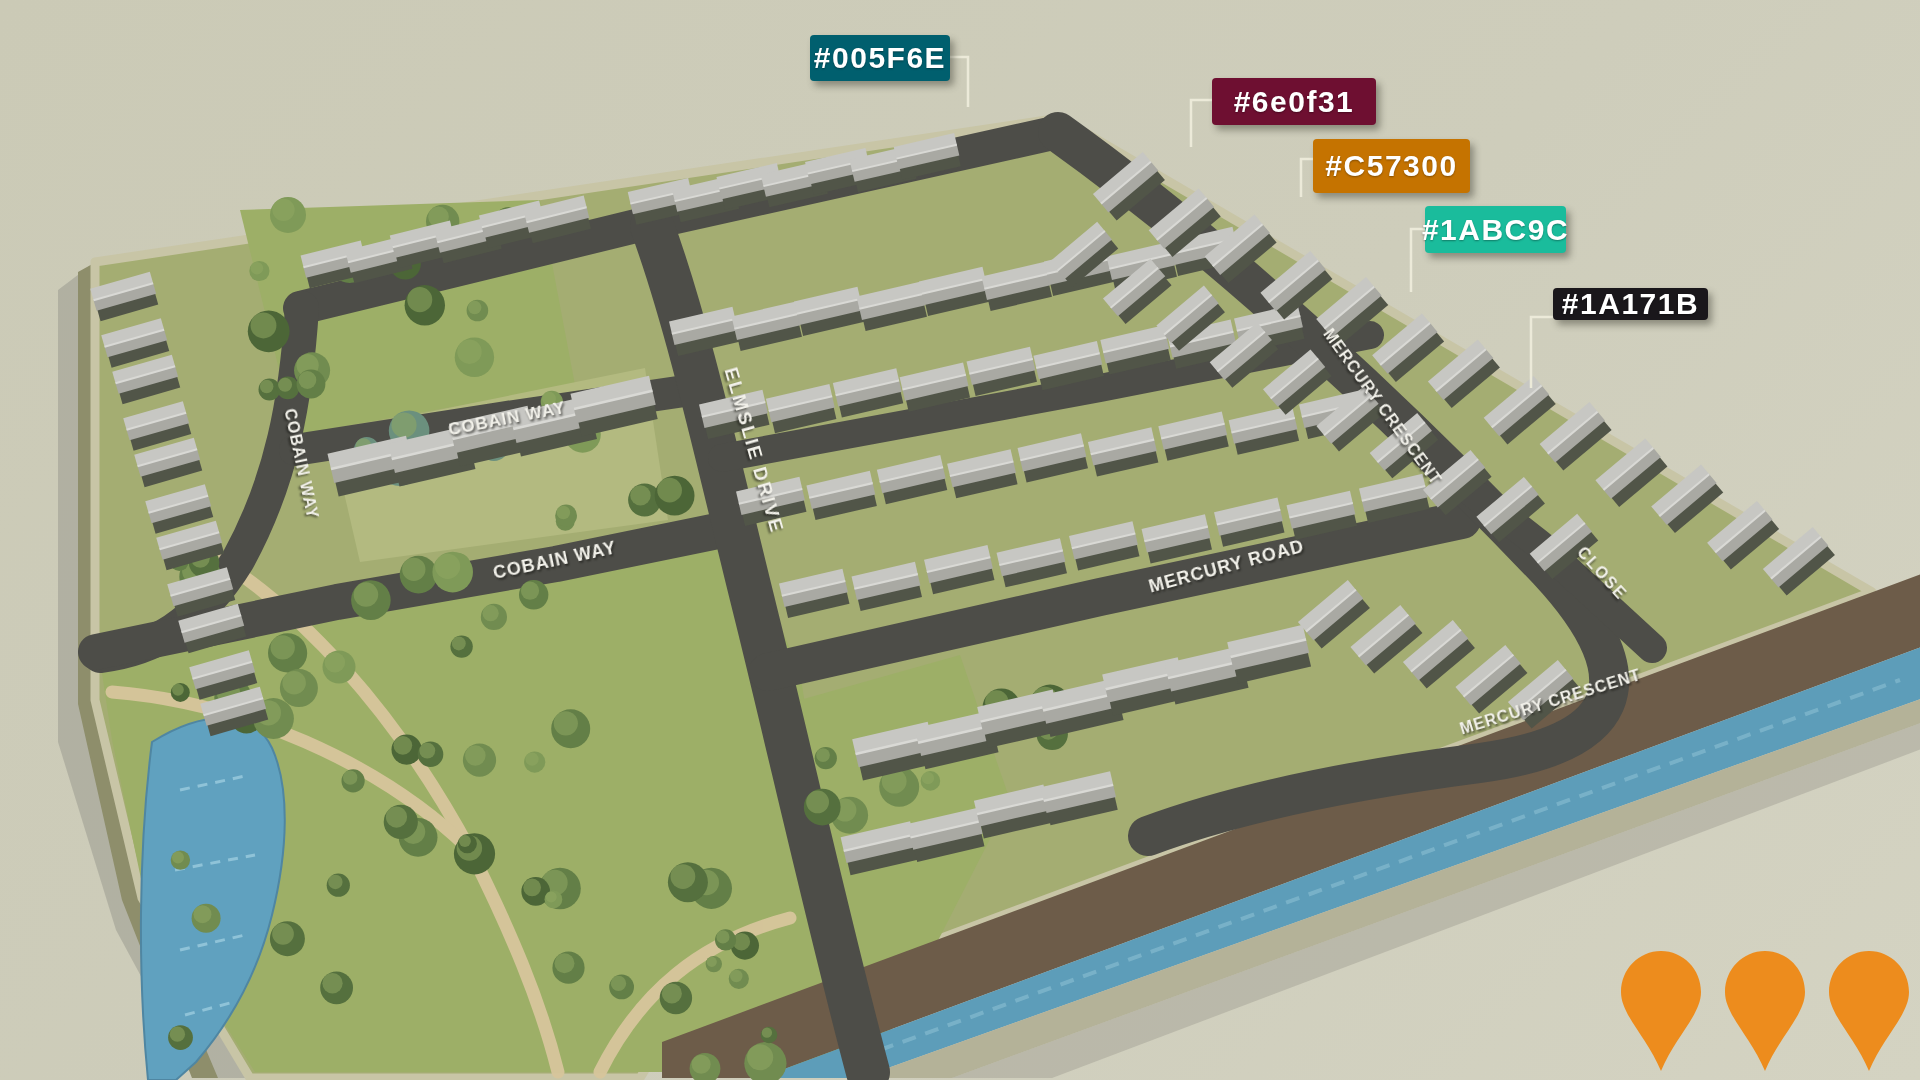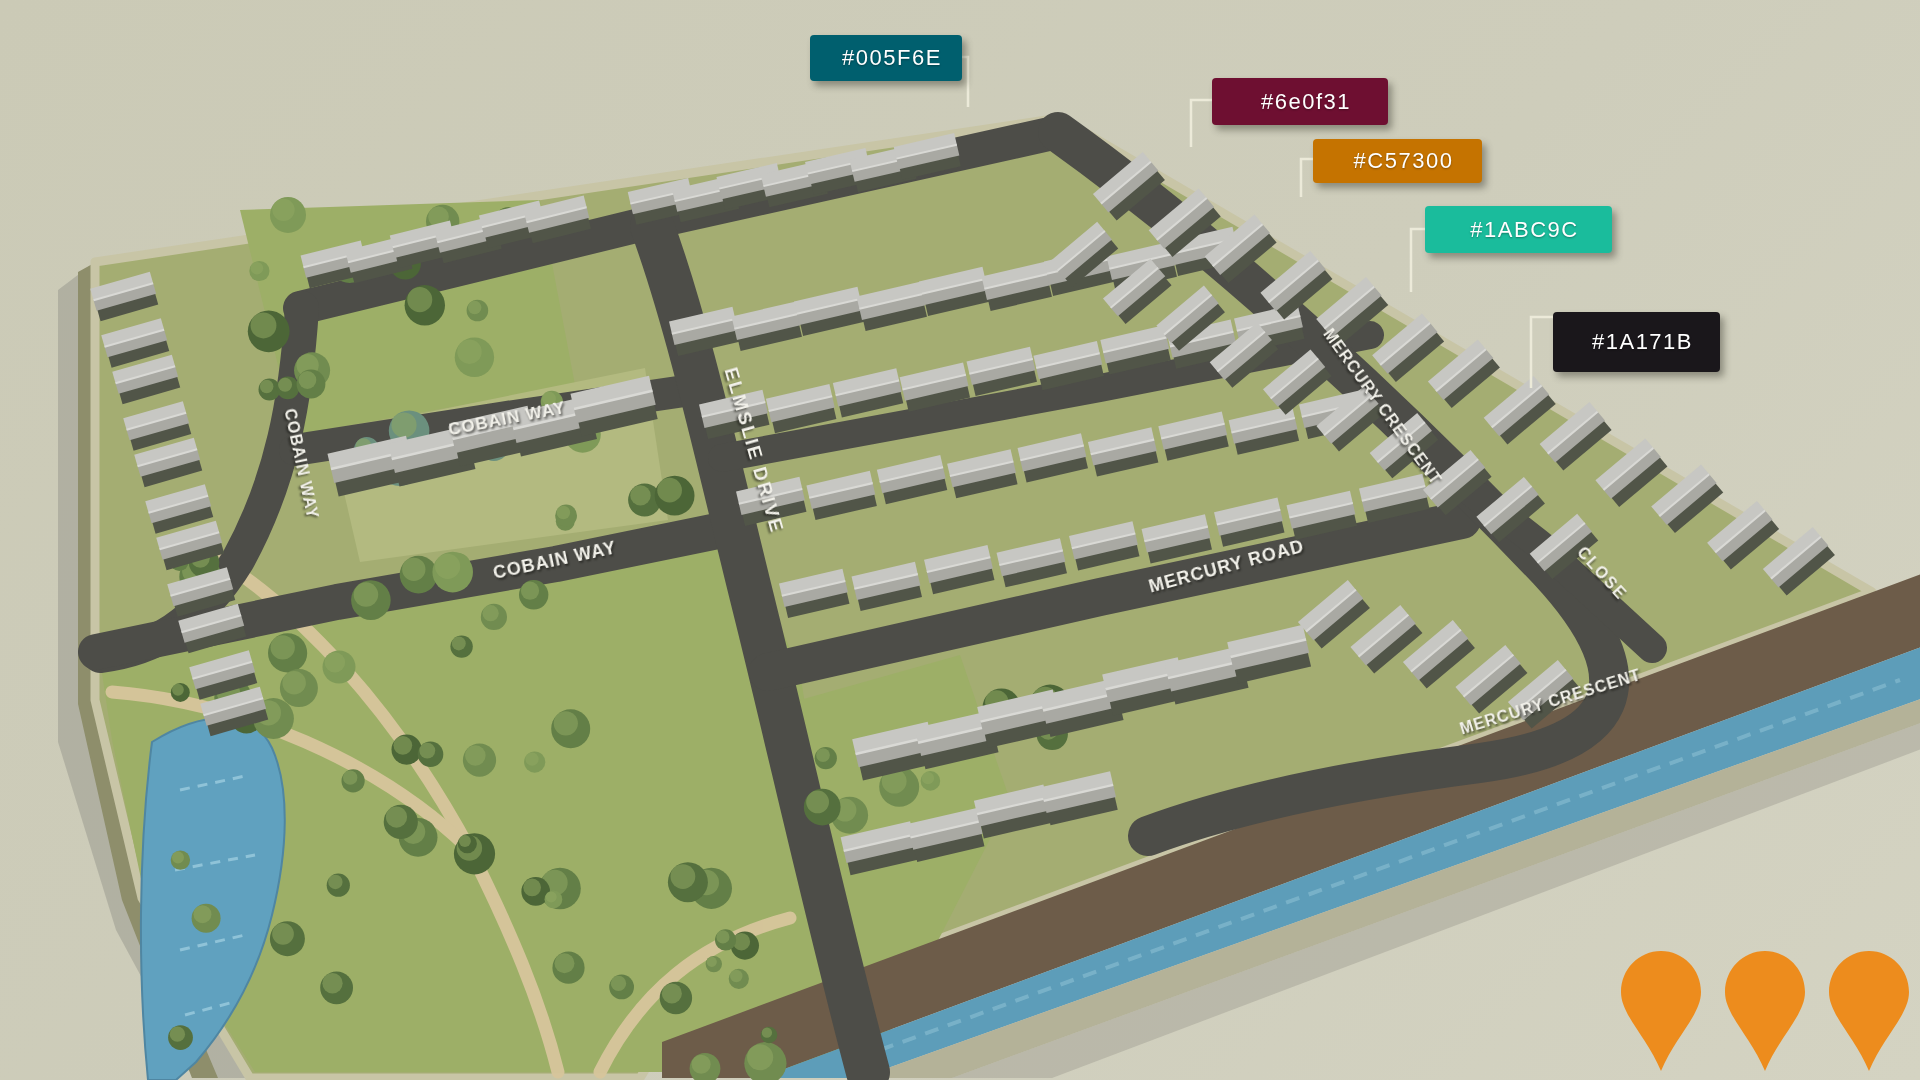"#005F6E" .chip { font-size: 22px -> 30px; font-weight: normal -> bold; padding-left: 12px -> none }
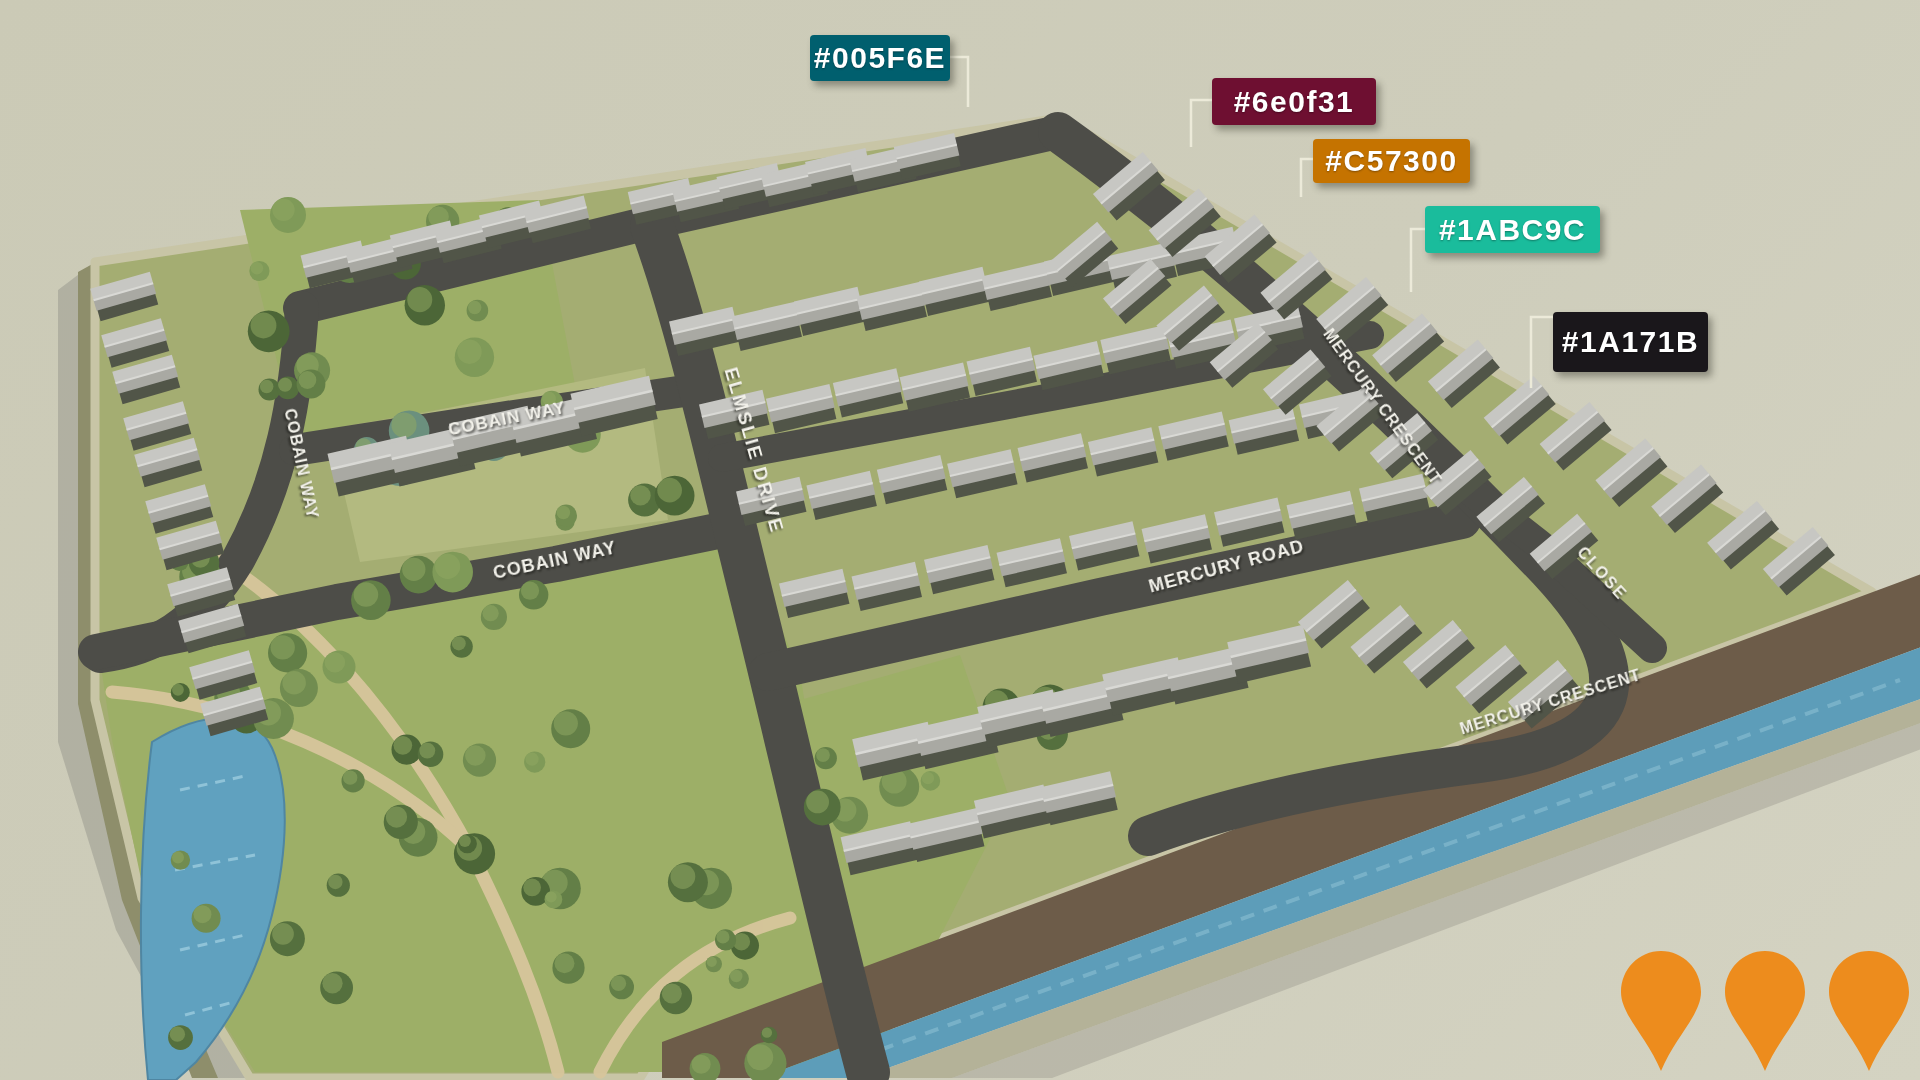"#C57300" div.chip { height: 44px -> 54px }
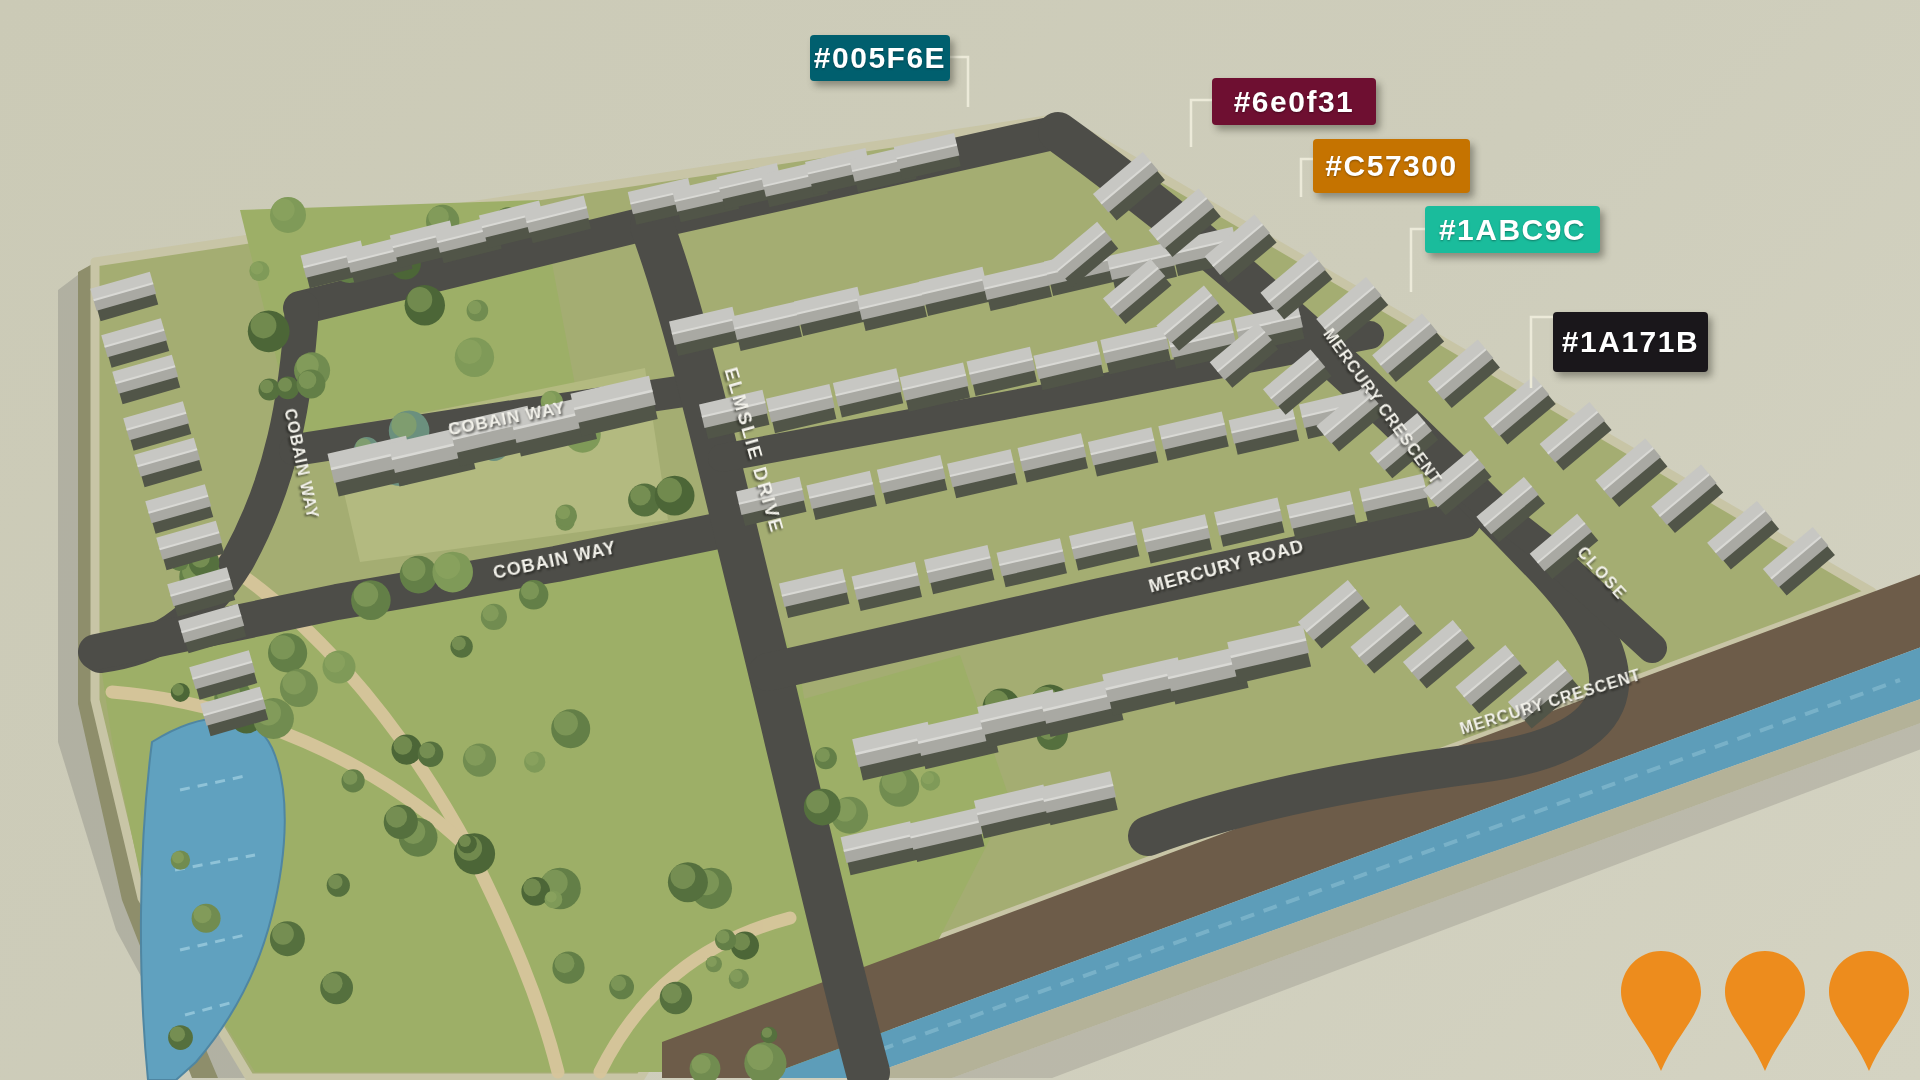"#1ABC9C" div.chip { width: 175px -> 141px }
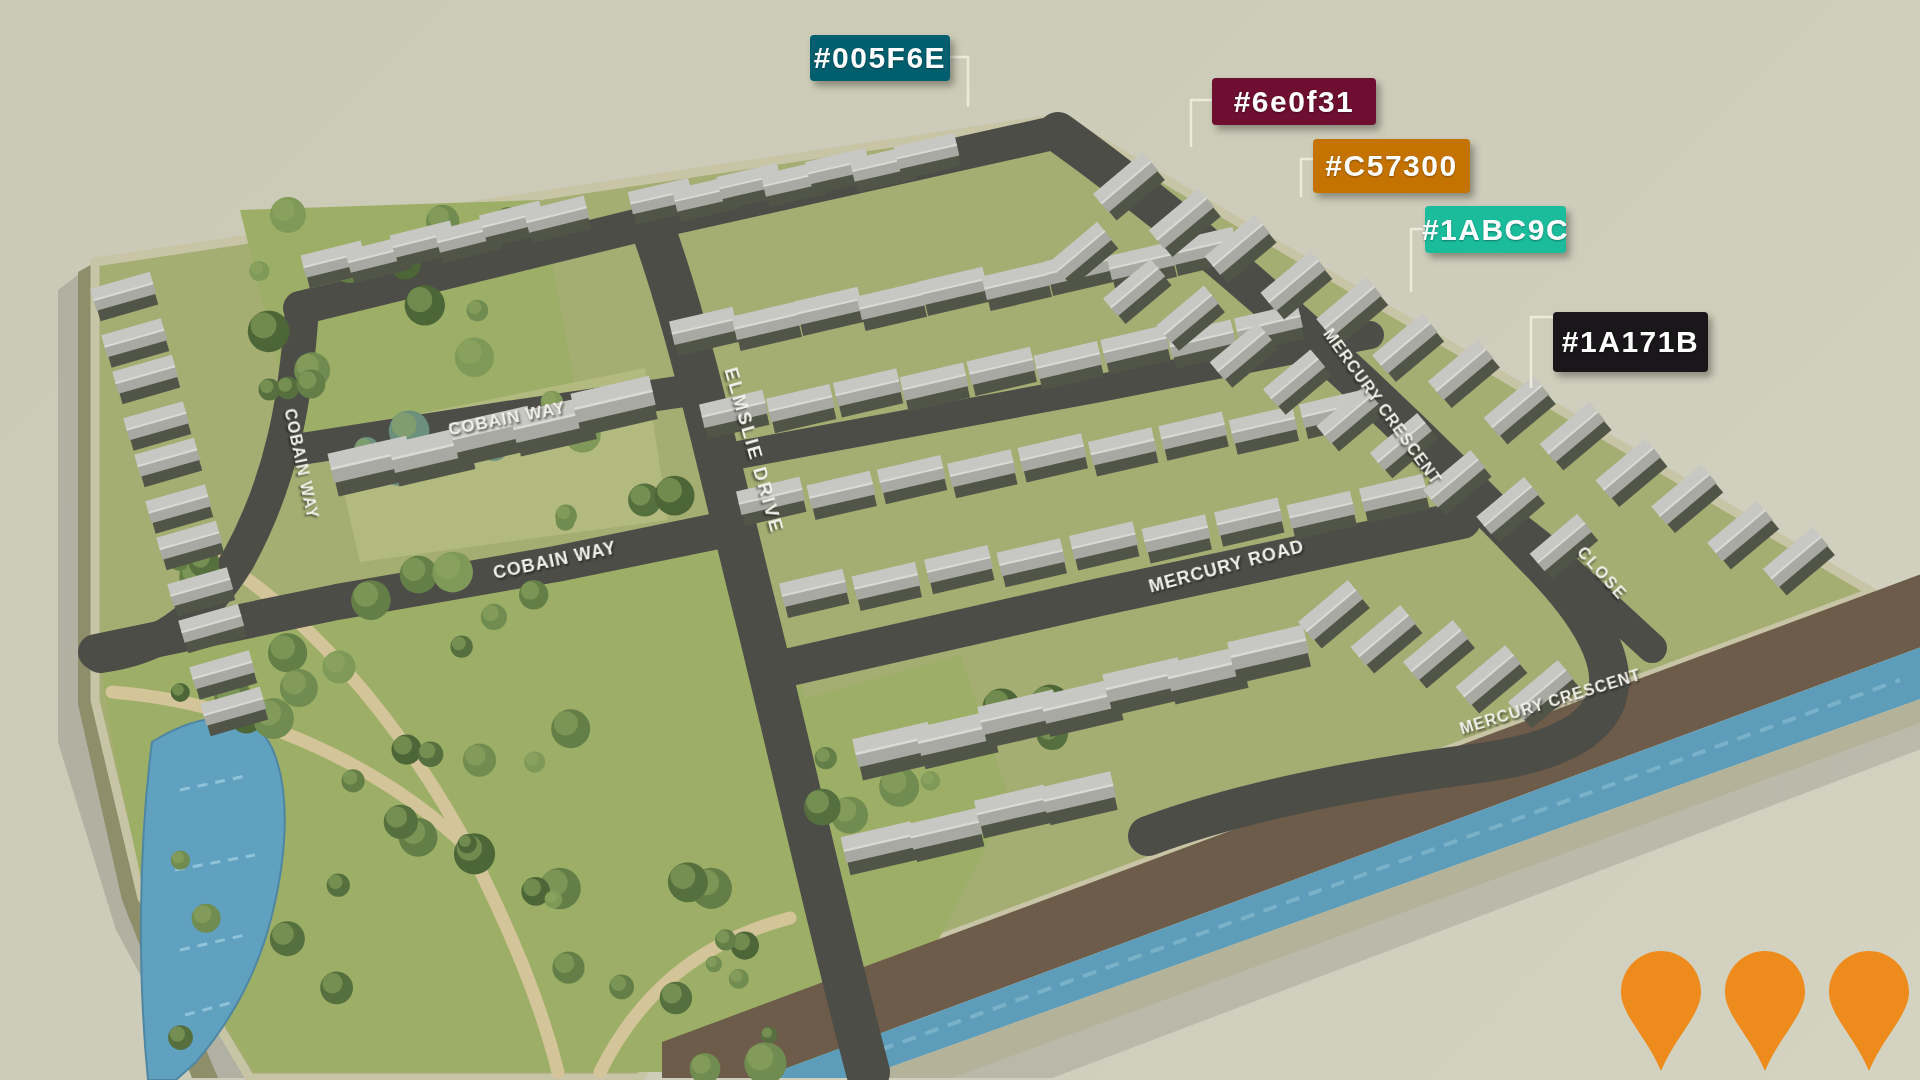"#1A171B" div.chip { height: 60px -> 32px; top: 312px -> 288px }
